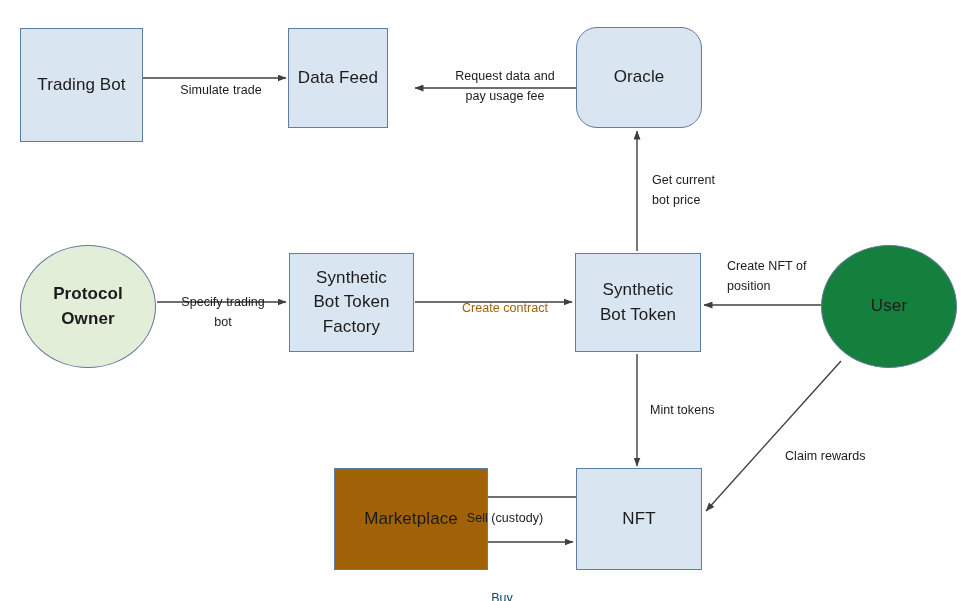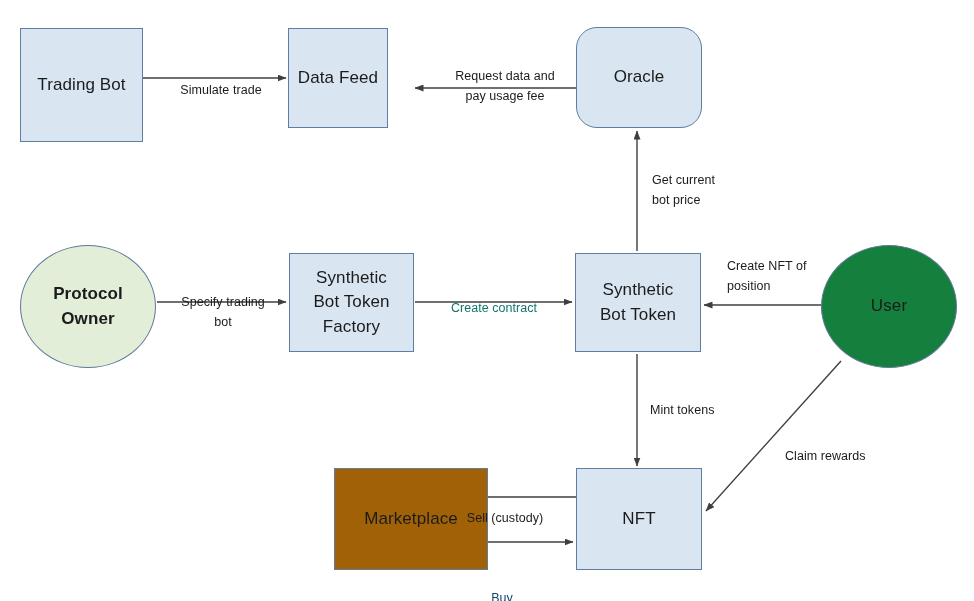"Create contract" div.edge-label { color: #0f766e -> #a16207; left: 429px -> 440px }
